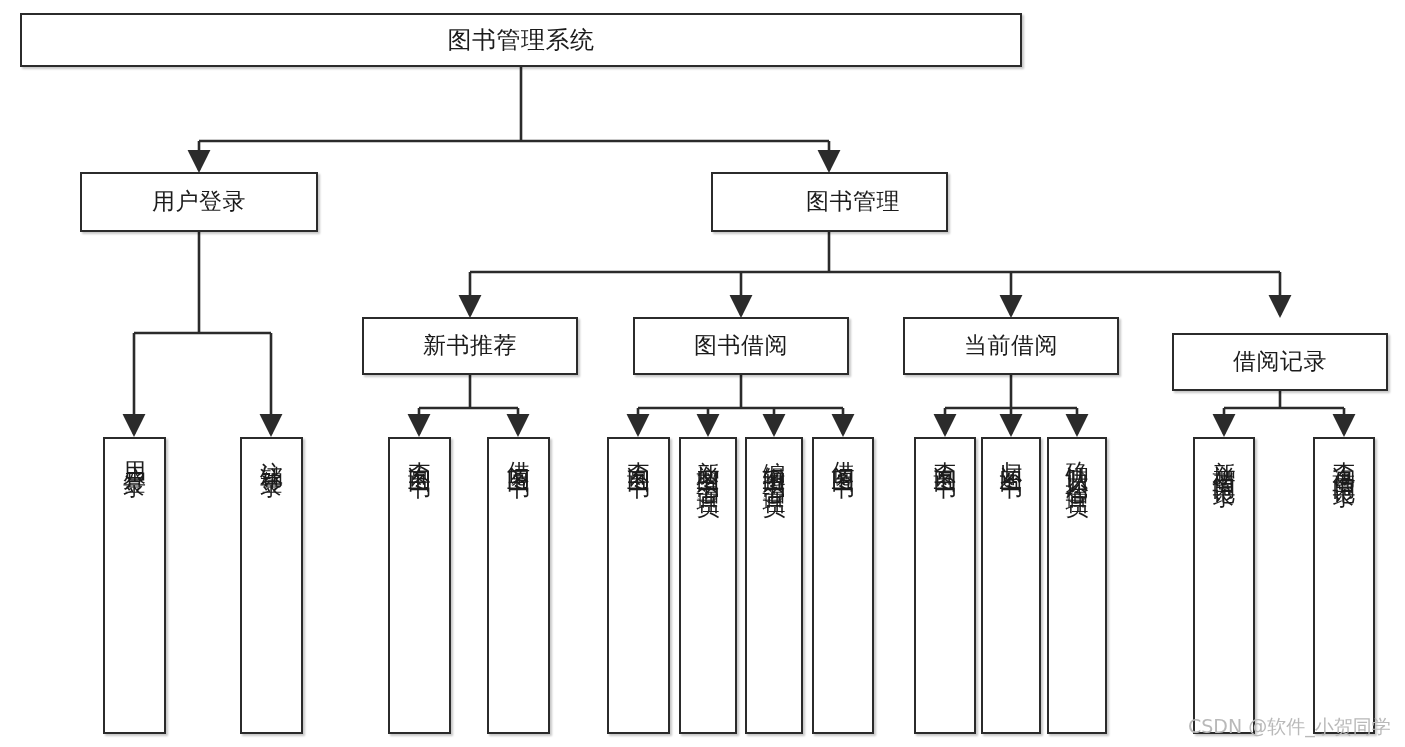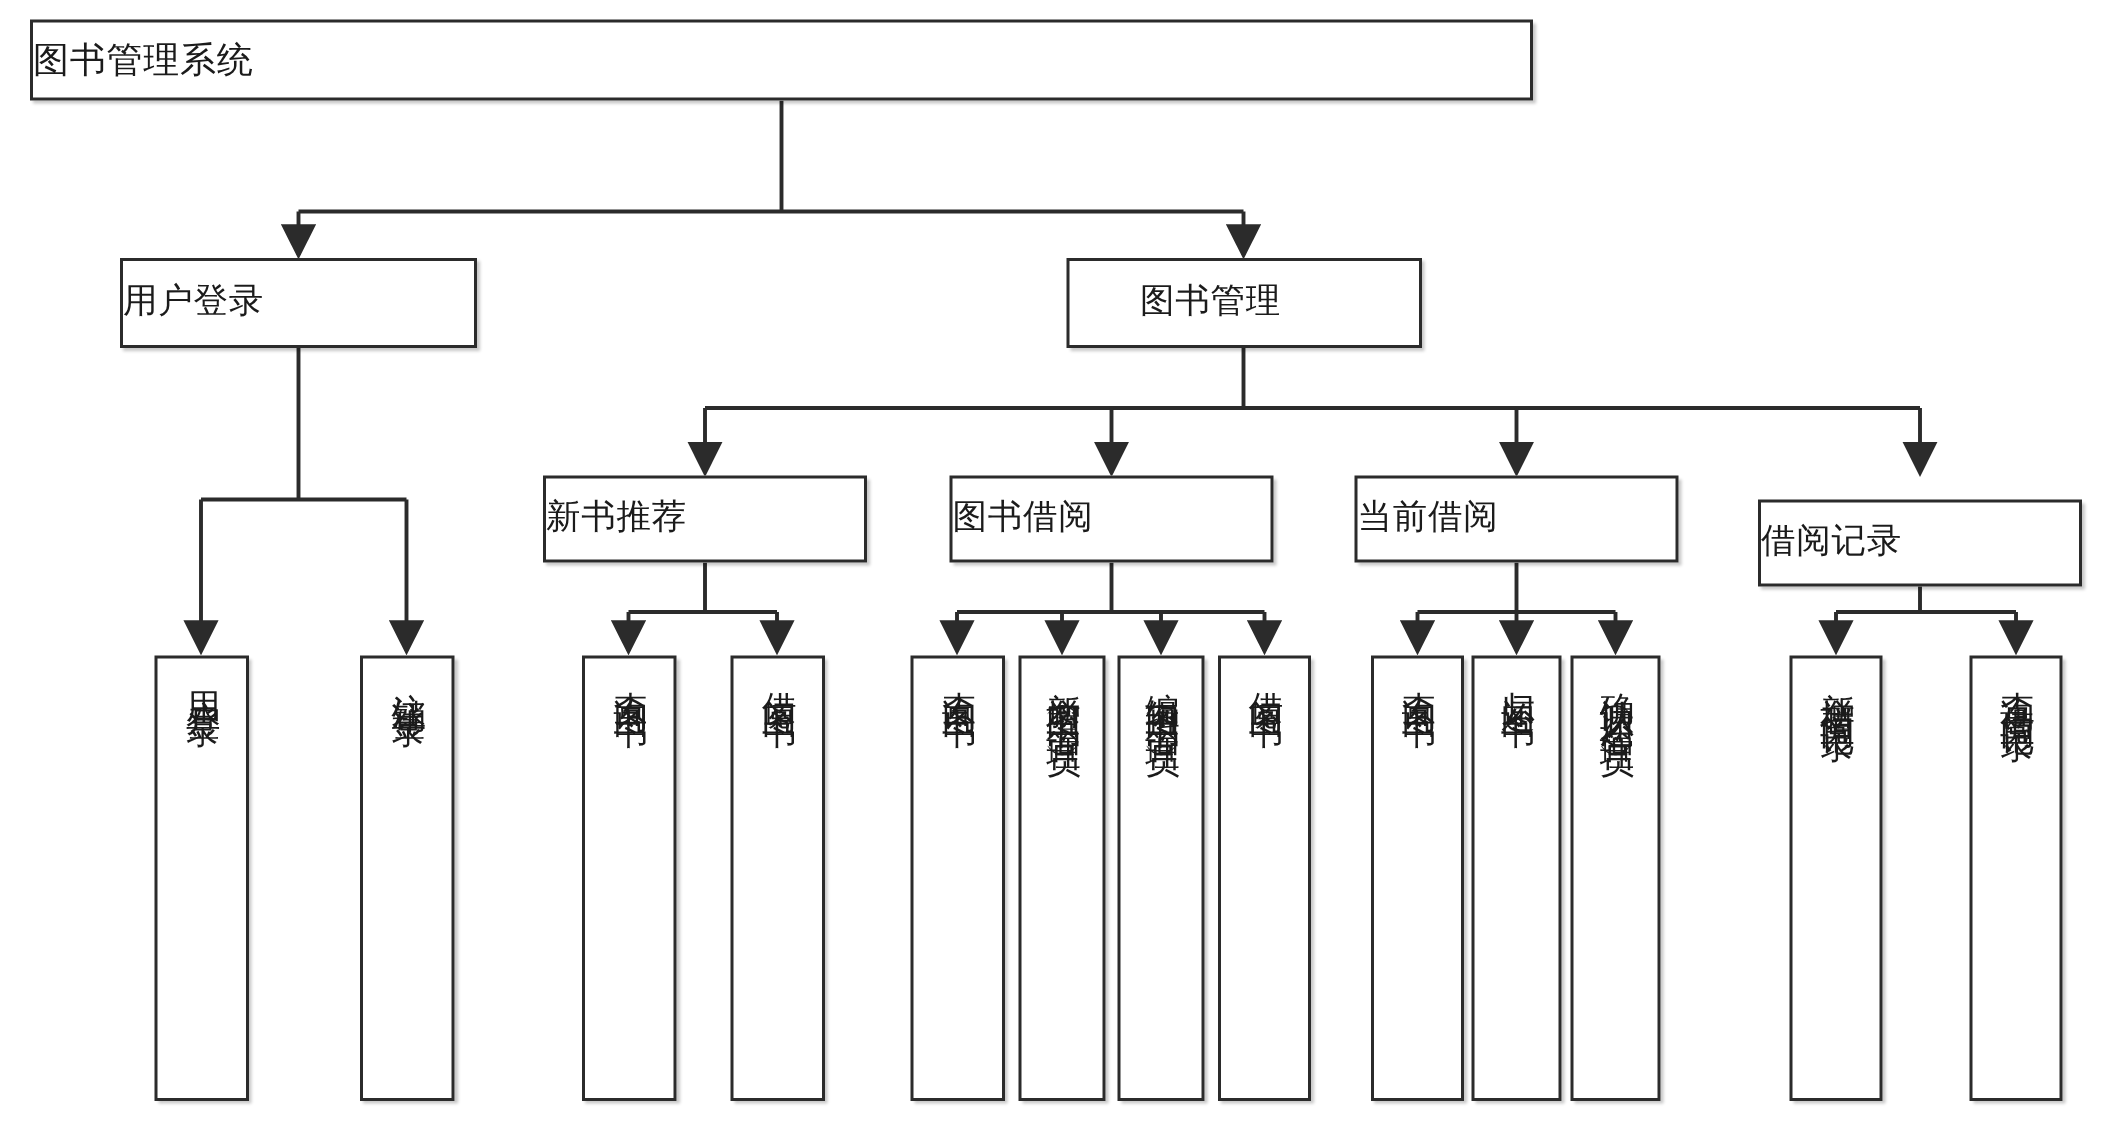"图书管理系统" .node { justify-content: flex-start -> center }
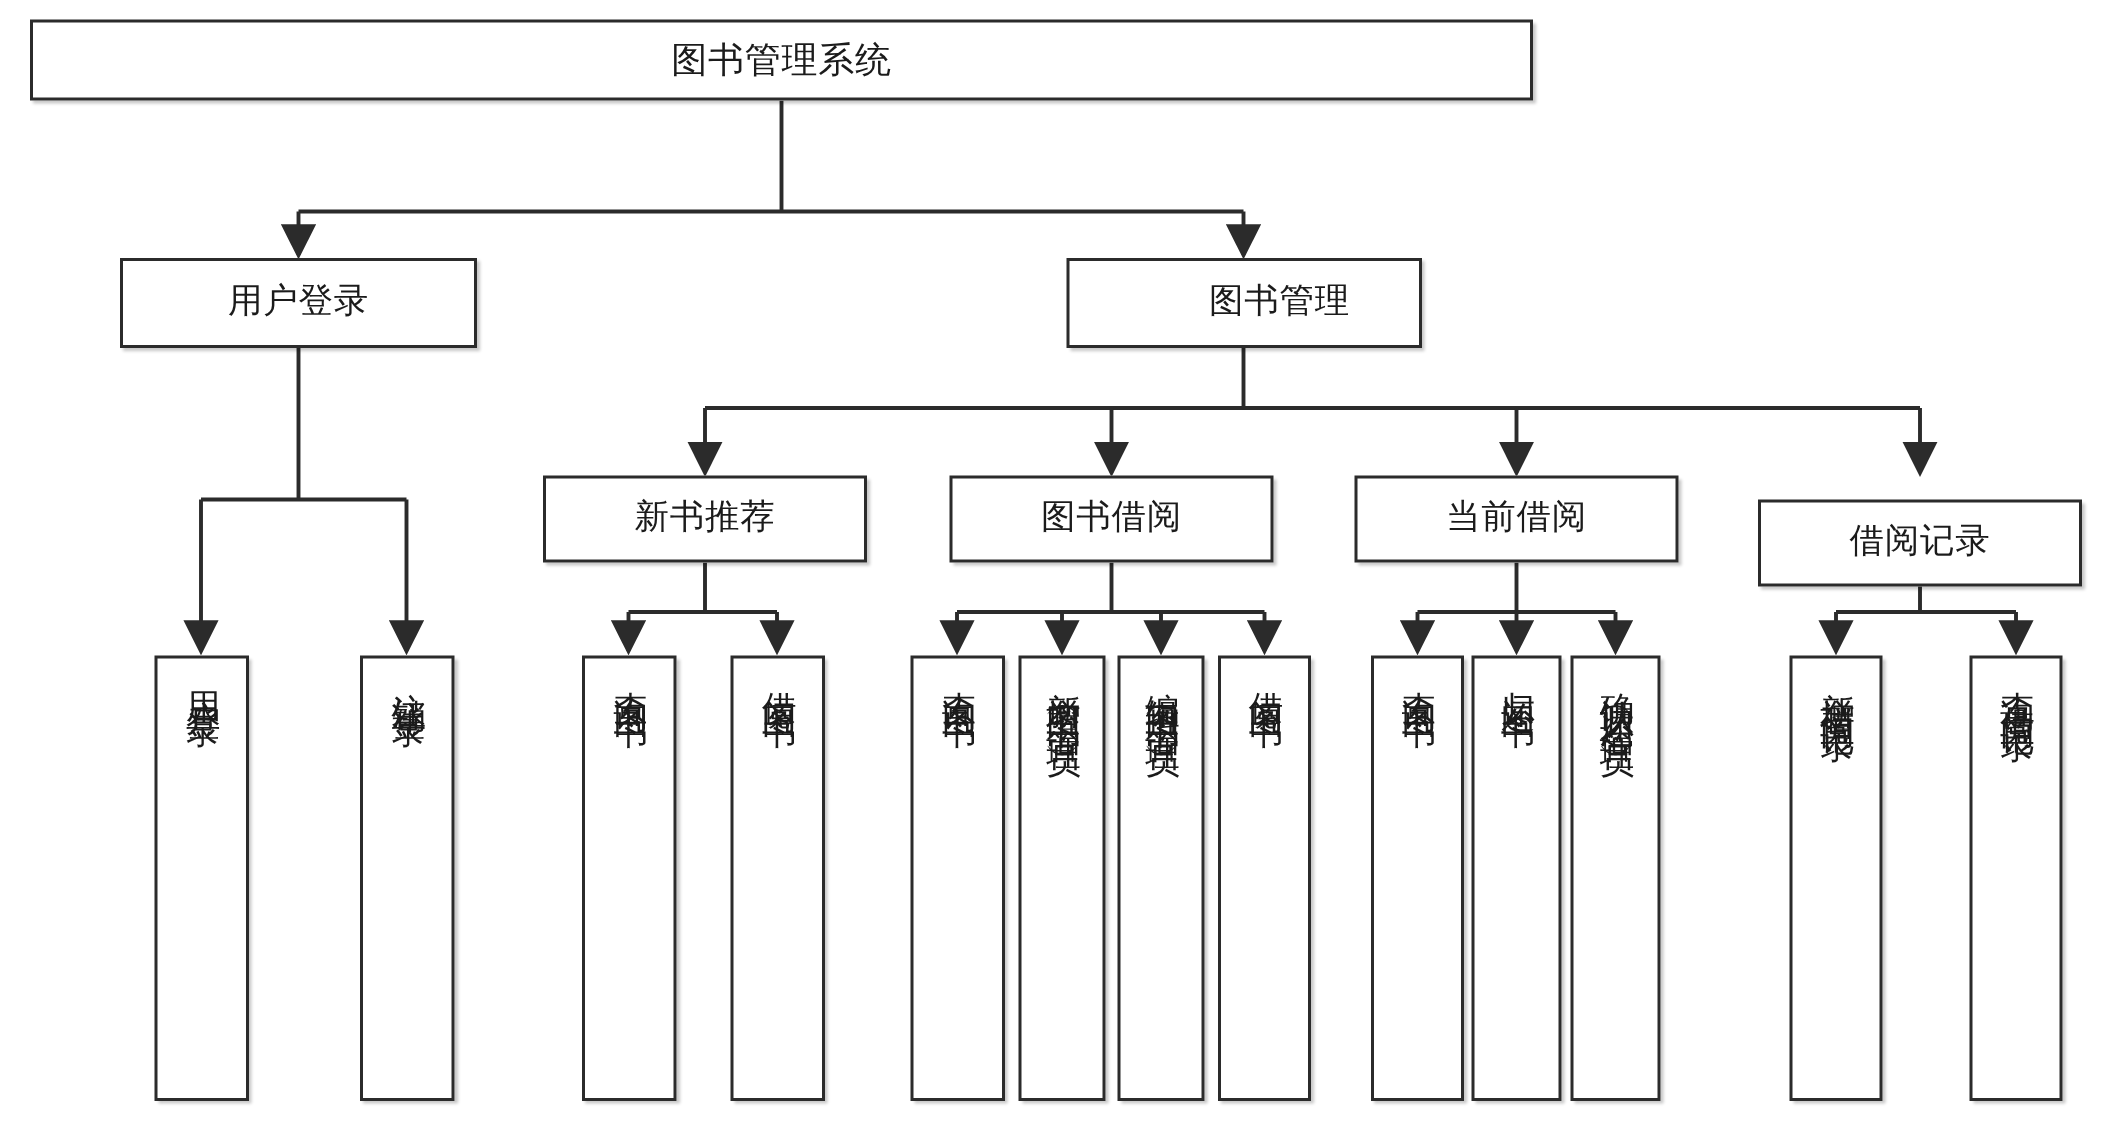"CSDN @软件_小贺同学" div.watermark { html: none -> <div>CSDN @软件_小贺同学</div> }
